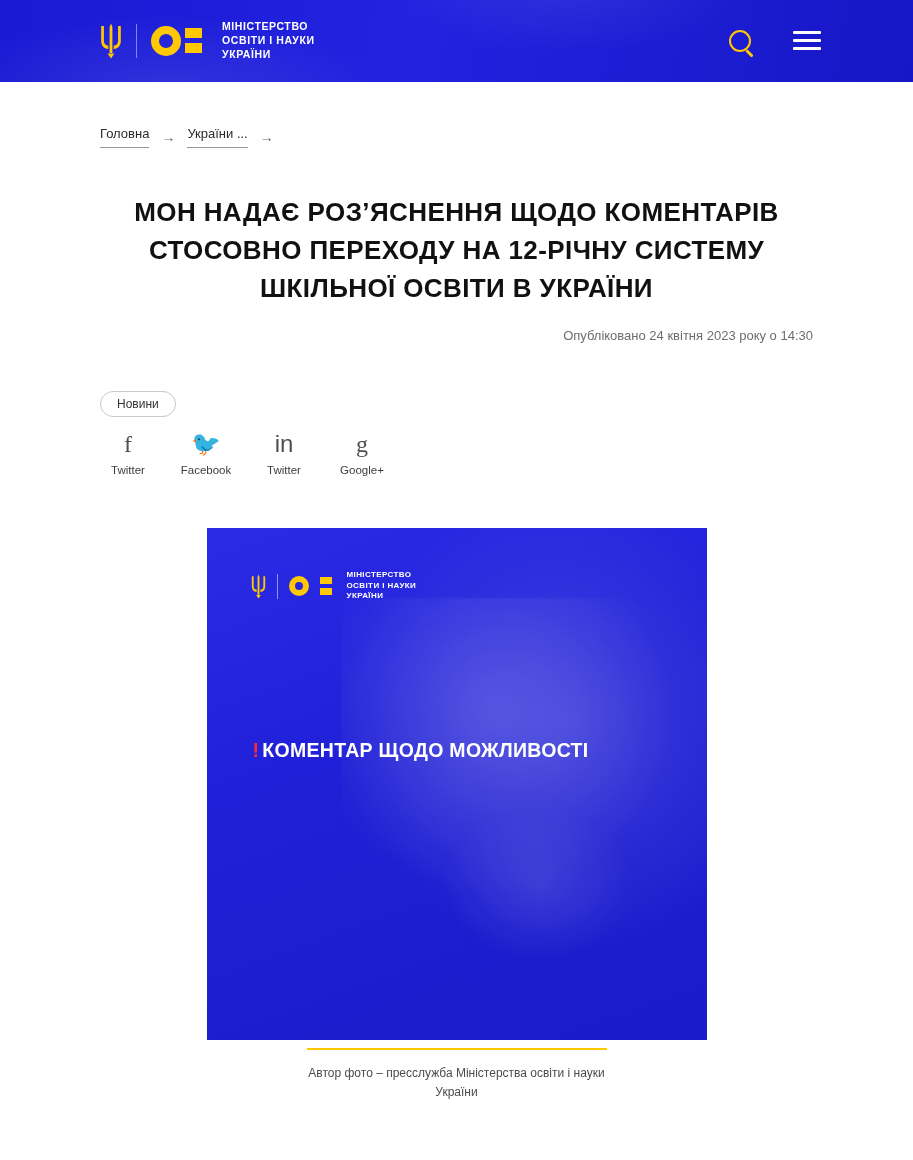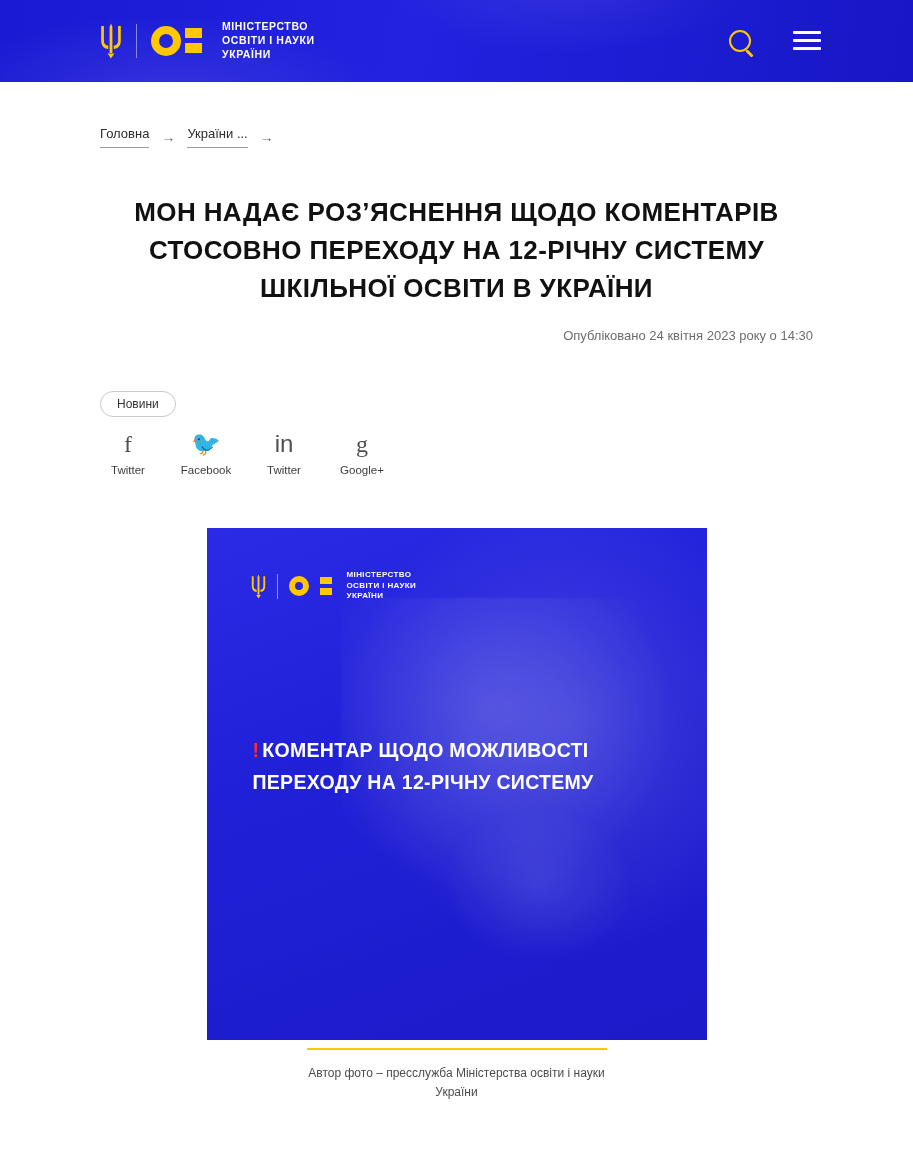"ПЕРЕХОДУ НА 12-РІЧНУ СИСТЕМУ" div { html: <div>ПЕРЕХОДУ НА 12-РІЧНУ СИСТЕМУ</div> -> none }
